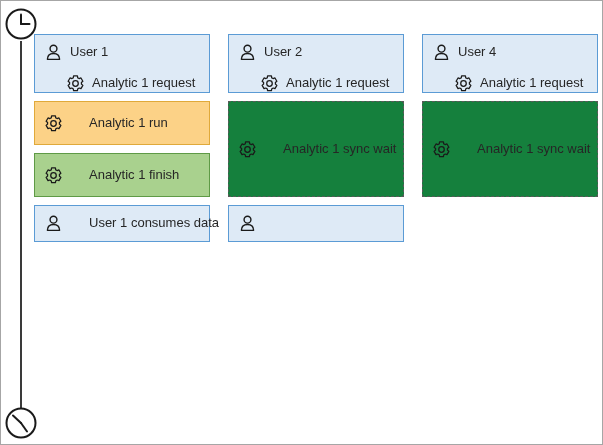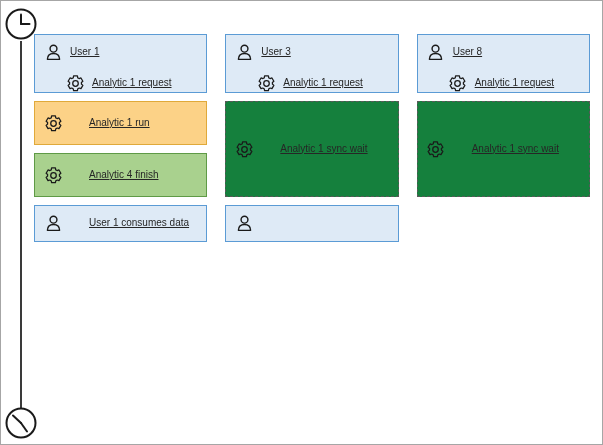"User 1" .node-label { font-size: 10px -> 13px; text-decoration: underline -> none }
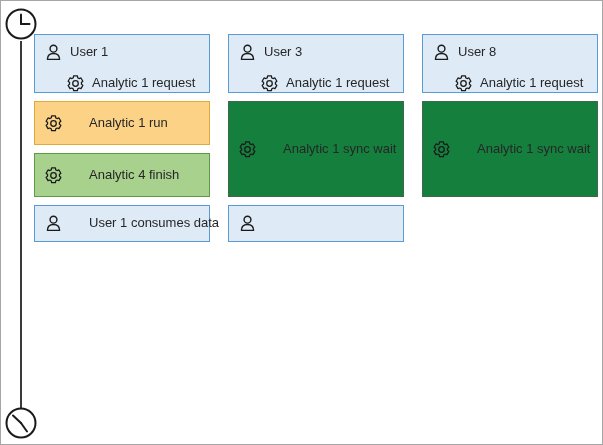"User 3" span.node-label { text: 3 -> 2 }
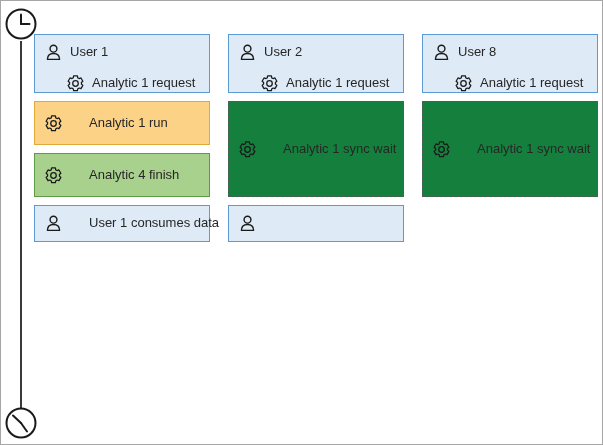"User 8" span.node-label { text: 8 -> 4 }
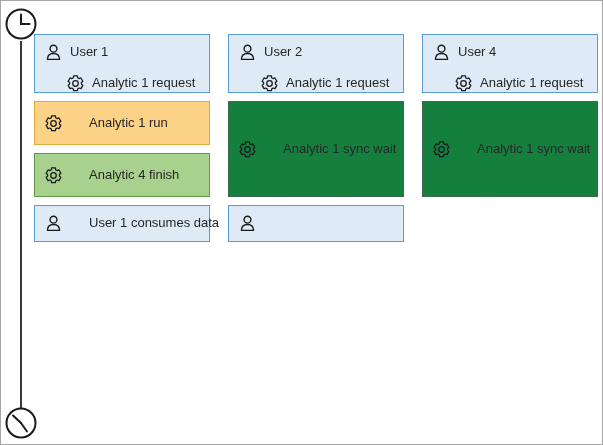"Analytic 4 finish" span.node-label { text: 4 -> 1 }
